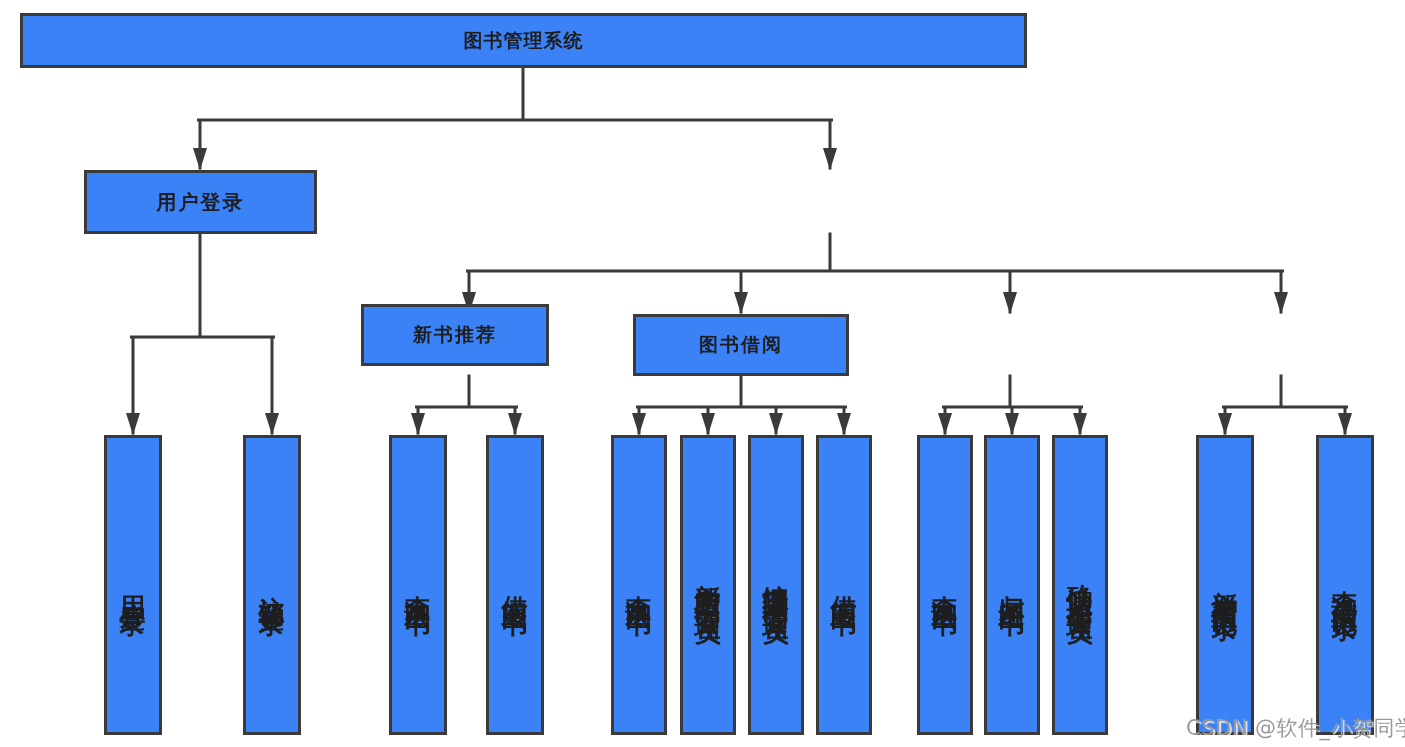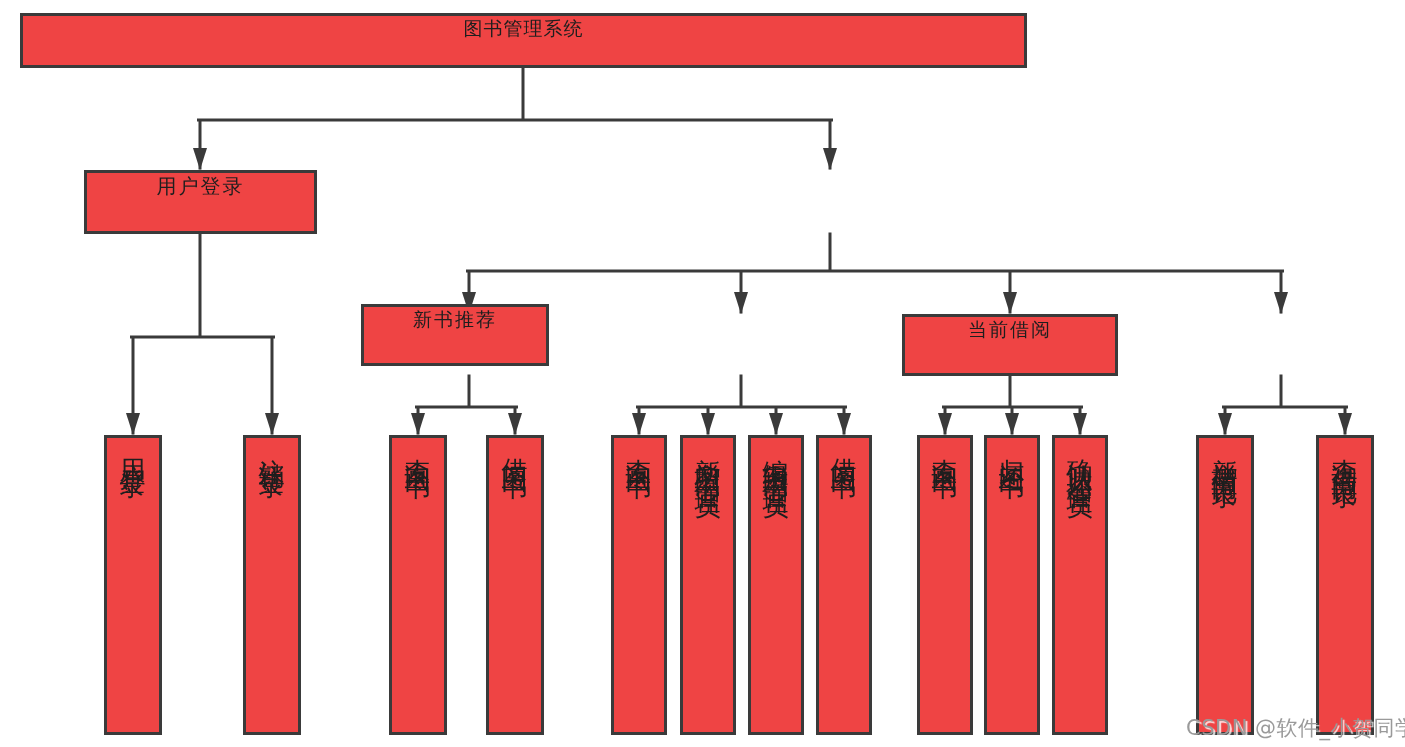"图书管理系统" .node { align-items: flex-start -> center; background: #ef4444 -> #3b82f6; font-weight: none -> bold }
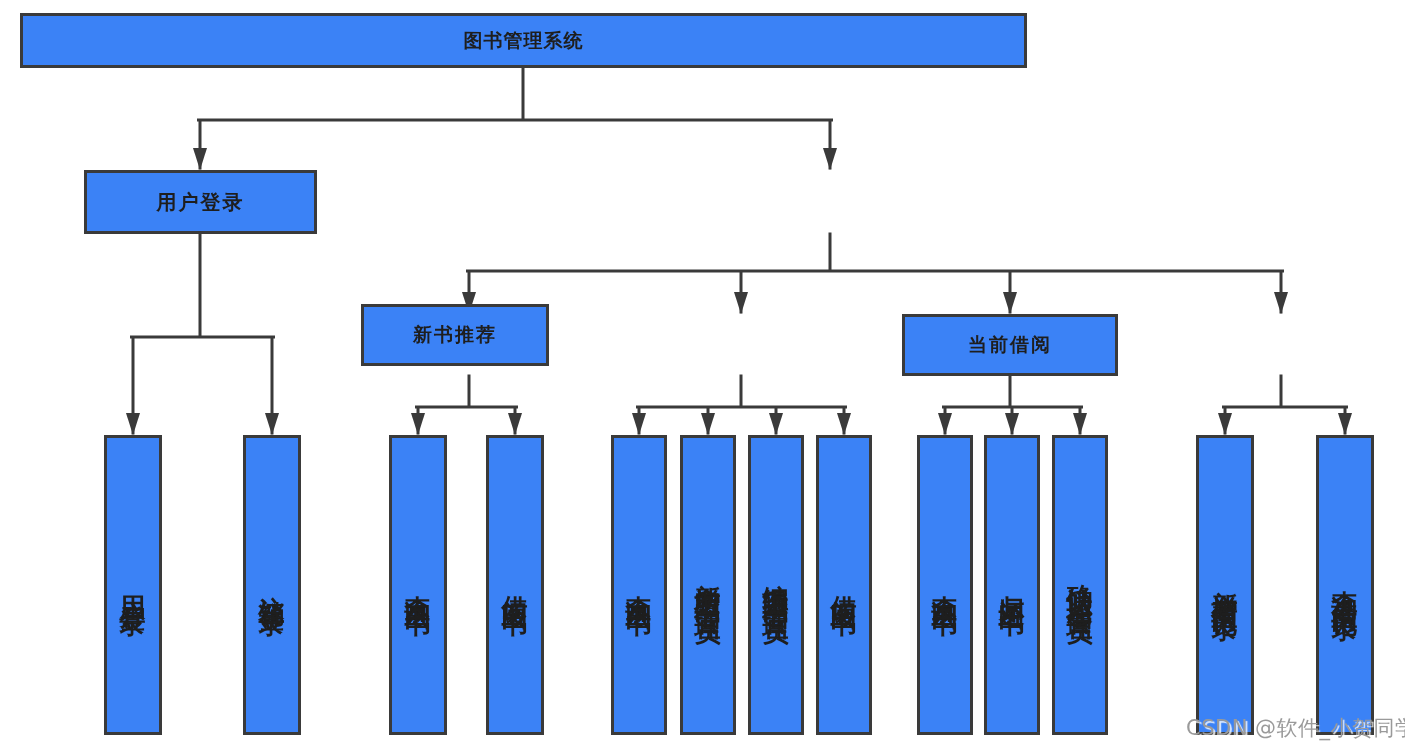"图书借阅" div.node { html: none -> <div> <span>图书借阅</span> </div> }
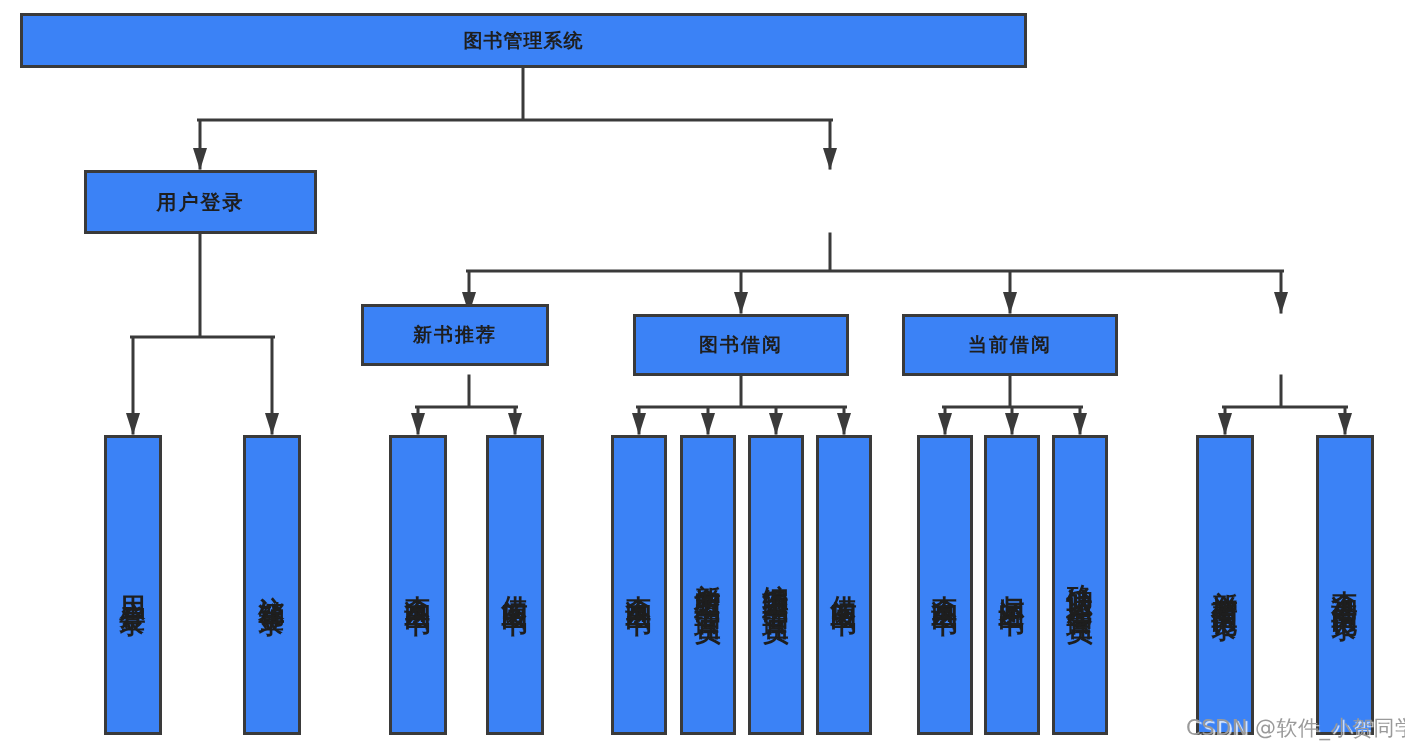"当前借阅" div.node { html: <div> <span>当前借阅</span> </div> -> none }
